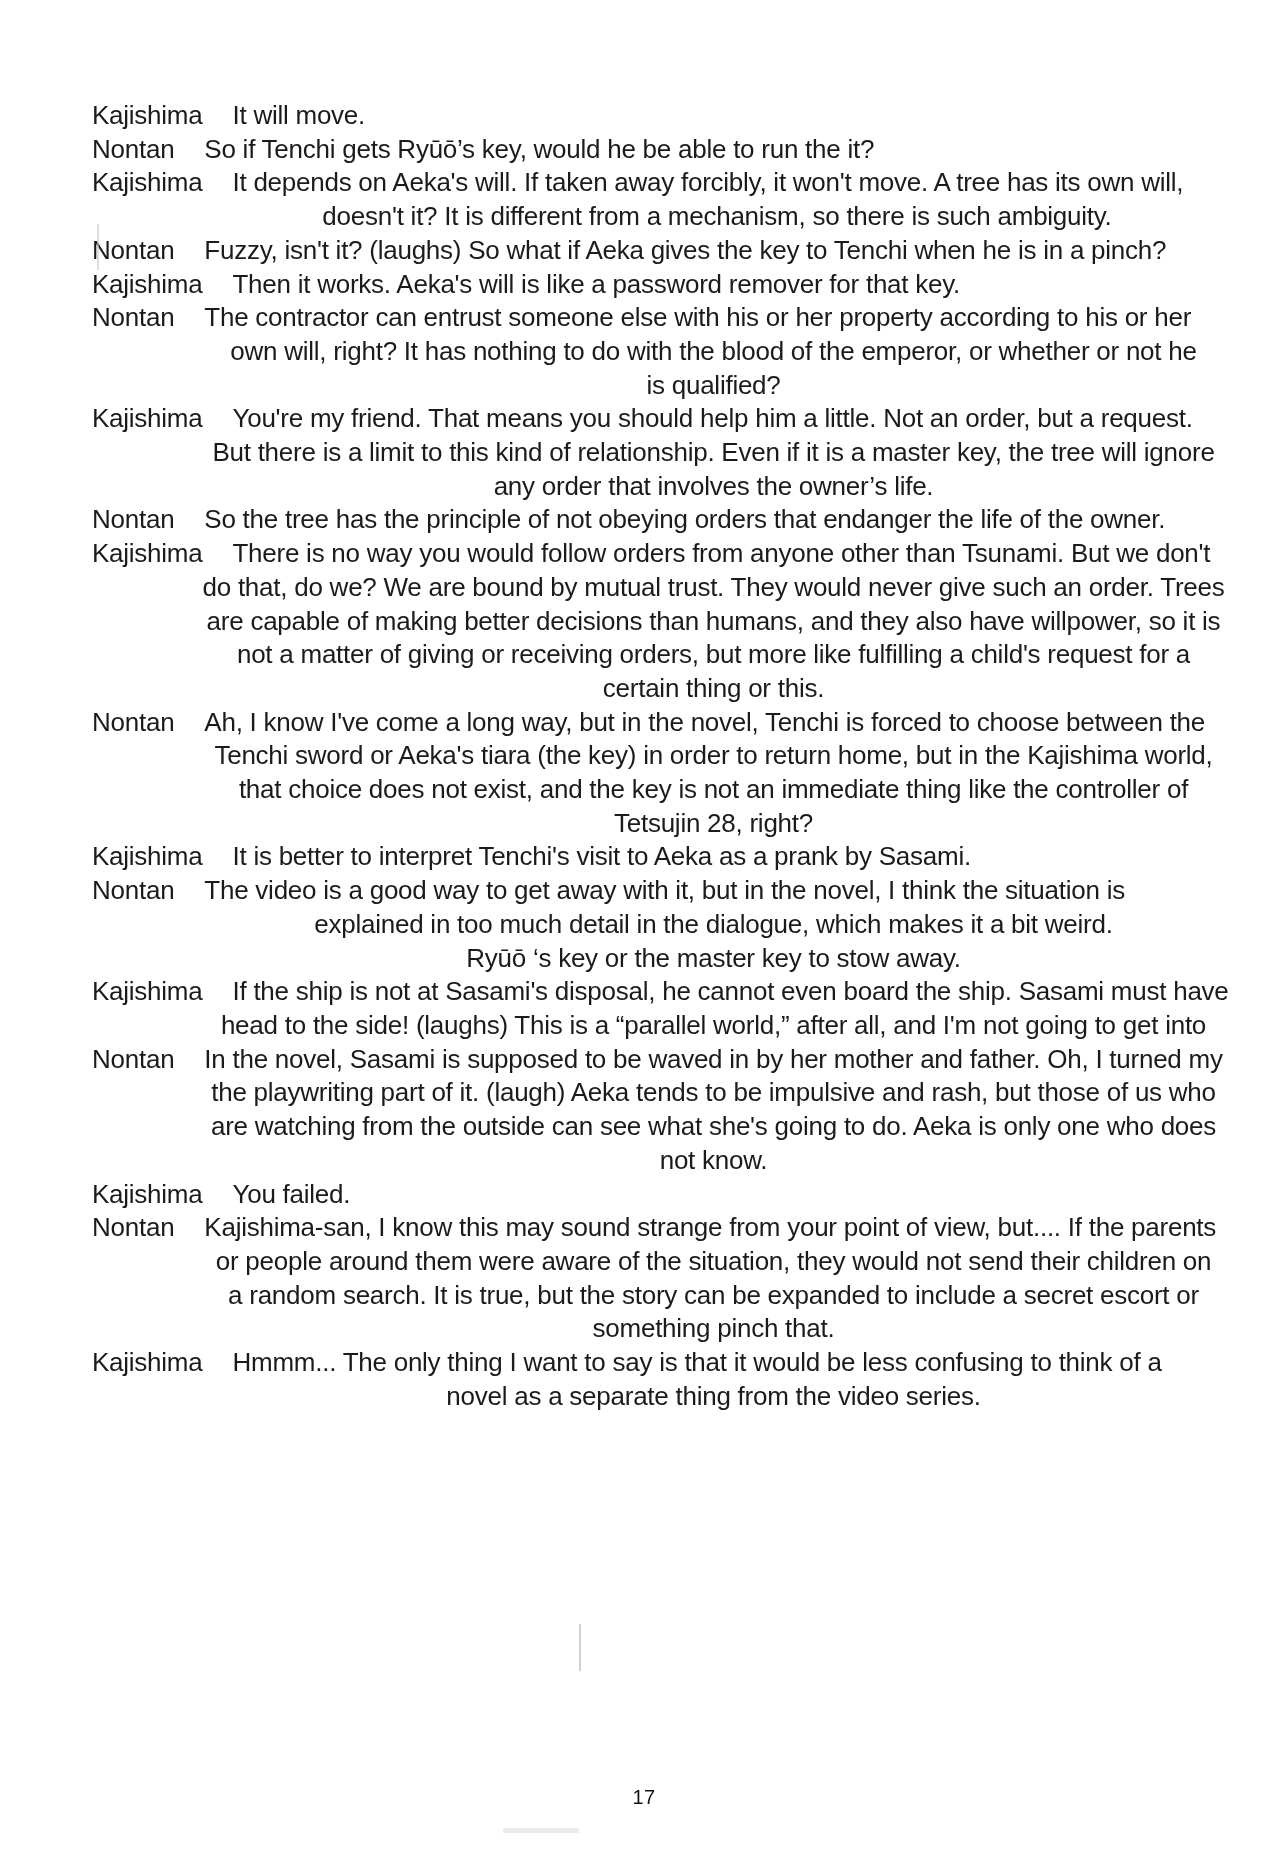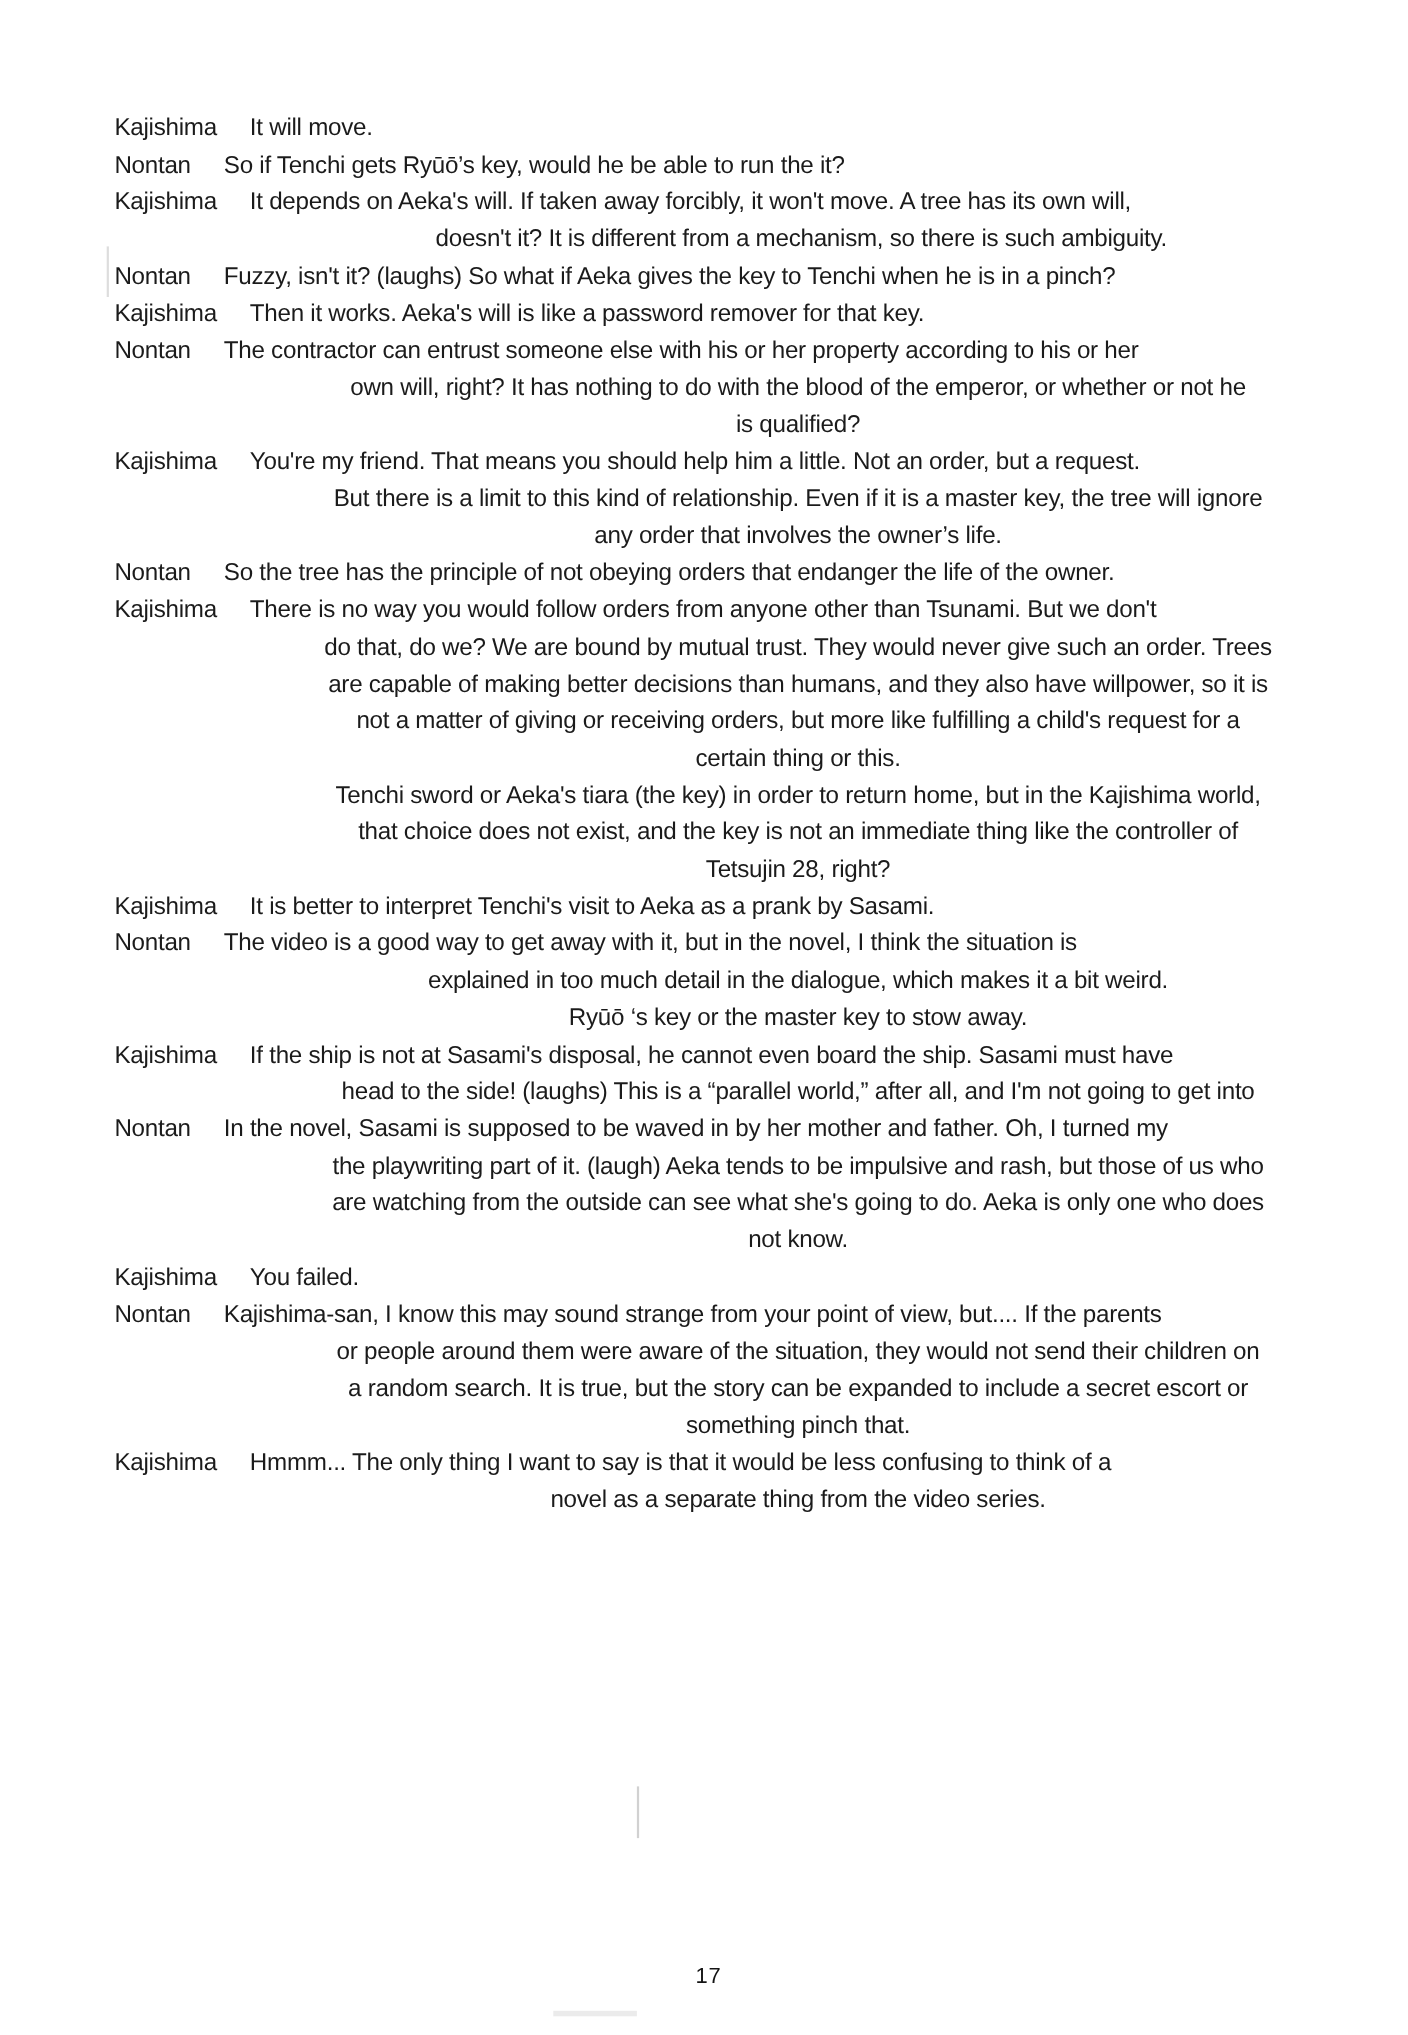"Kajishima It will move." .dialogue { font-size: 22px -> 26px; left: 104px -> 92px }
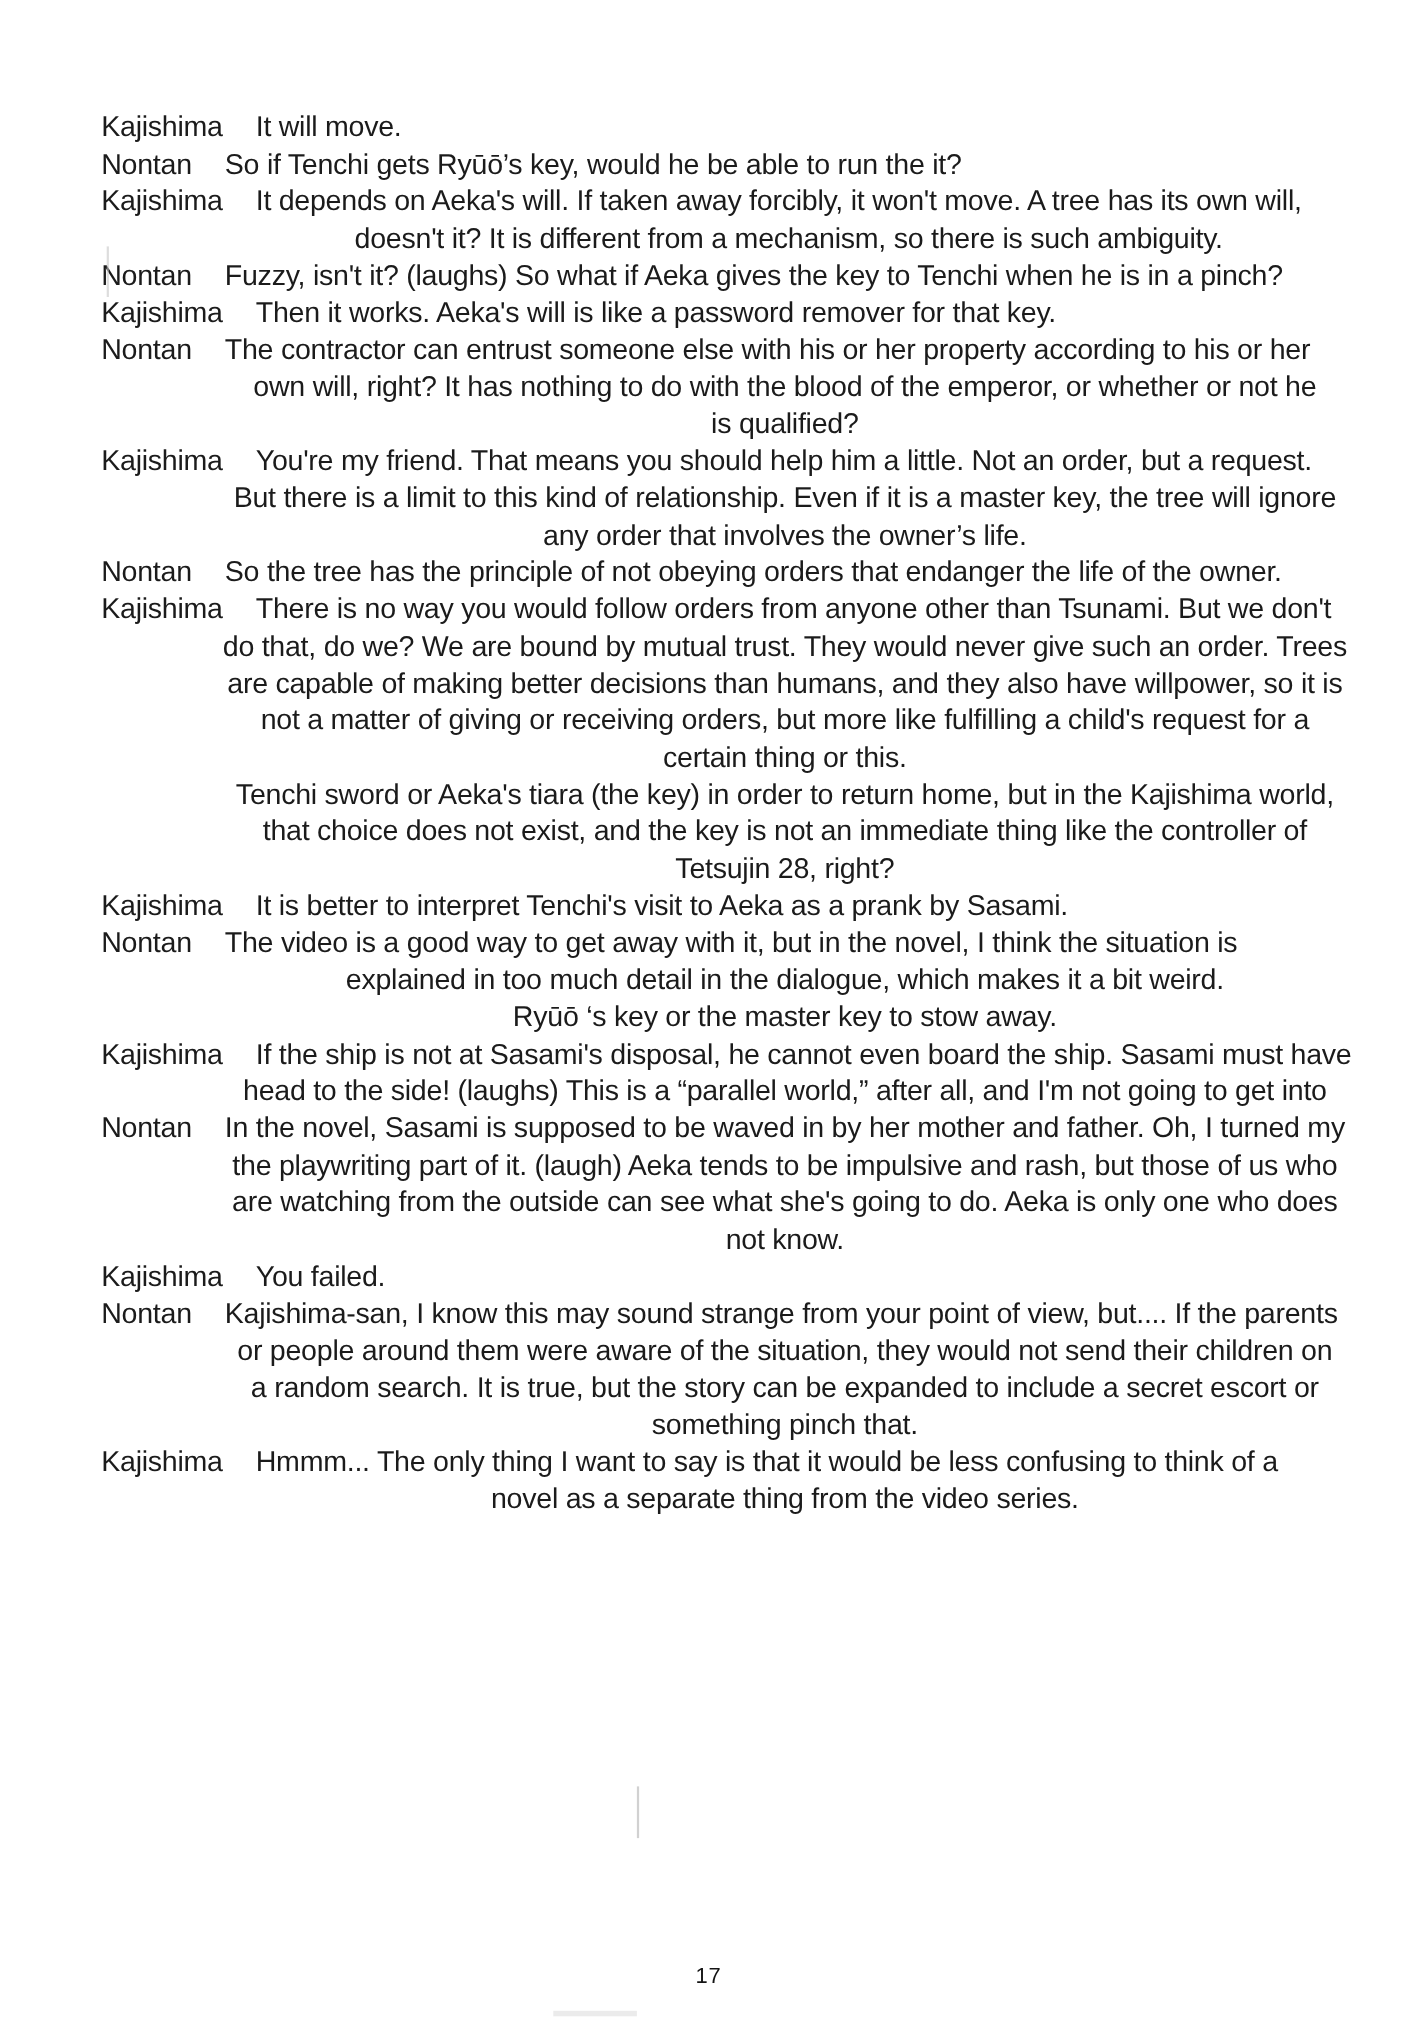"Nontan Ah, I know I've" div.line { html: none -> <div><span>Nontan</span><span>Ah, I know I've come a long way, but in the novel, Tenchi is forced to choose between the</span></div> }
